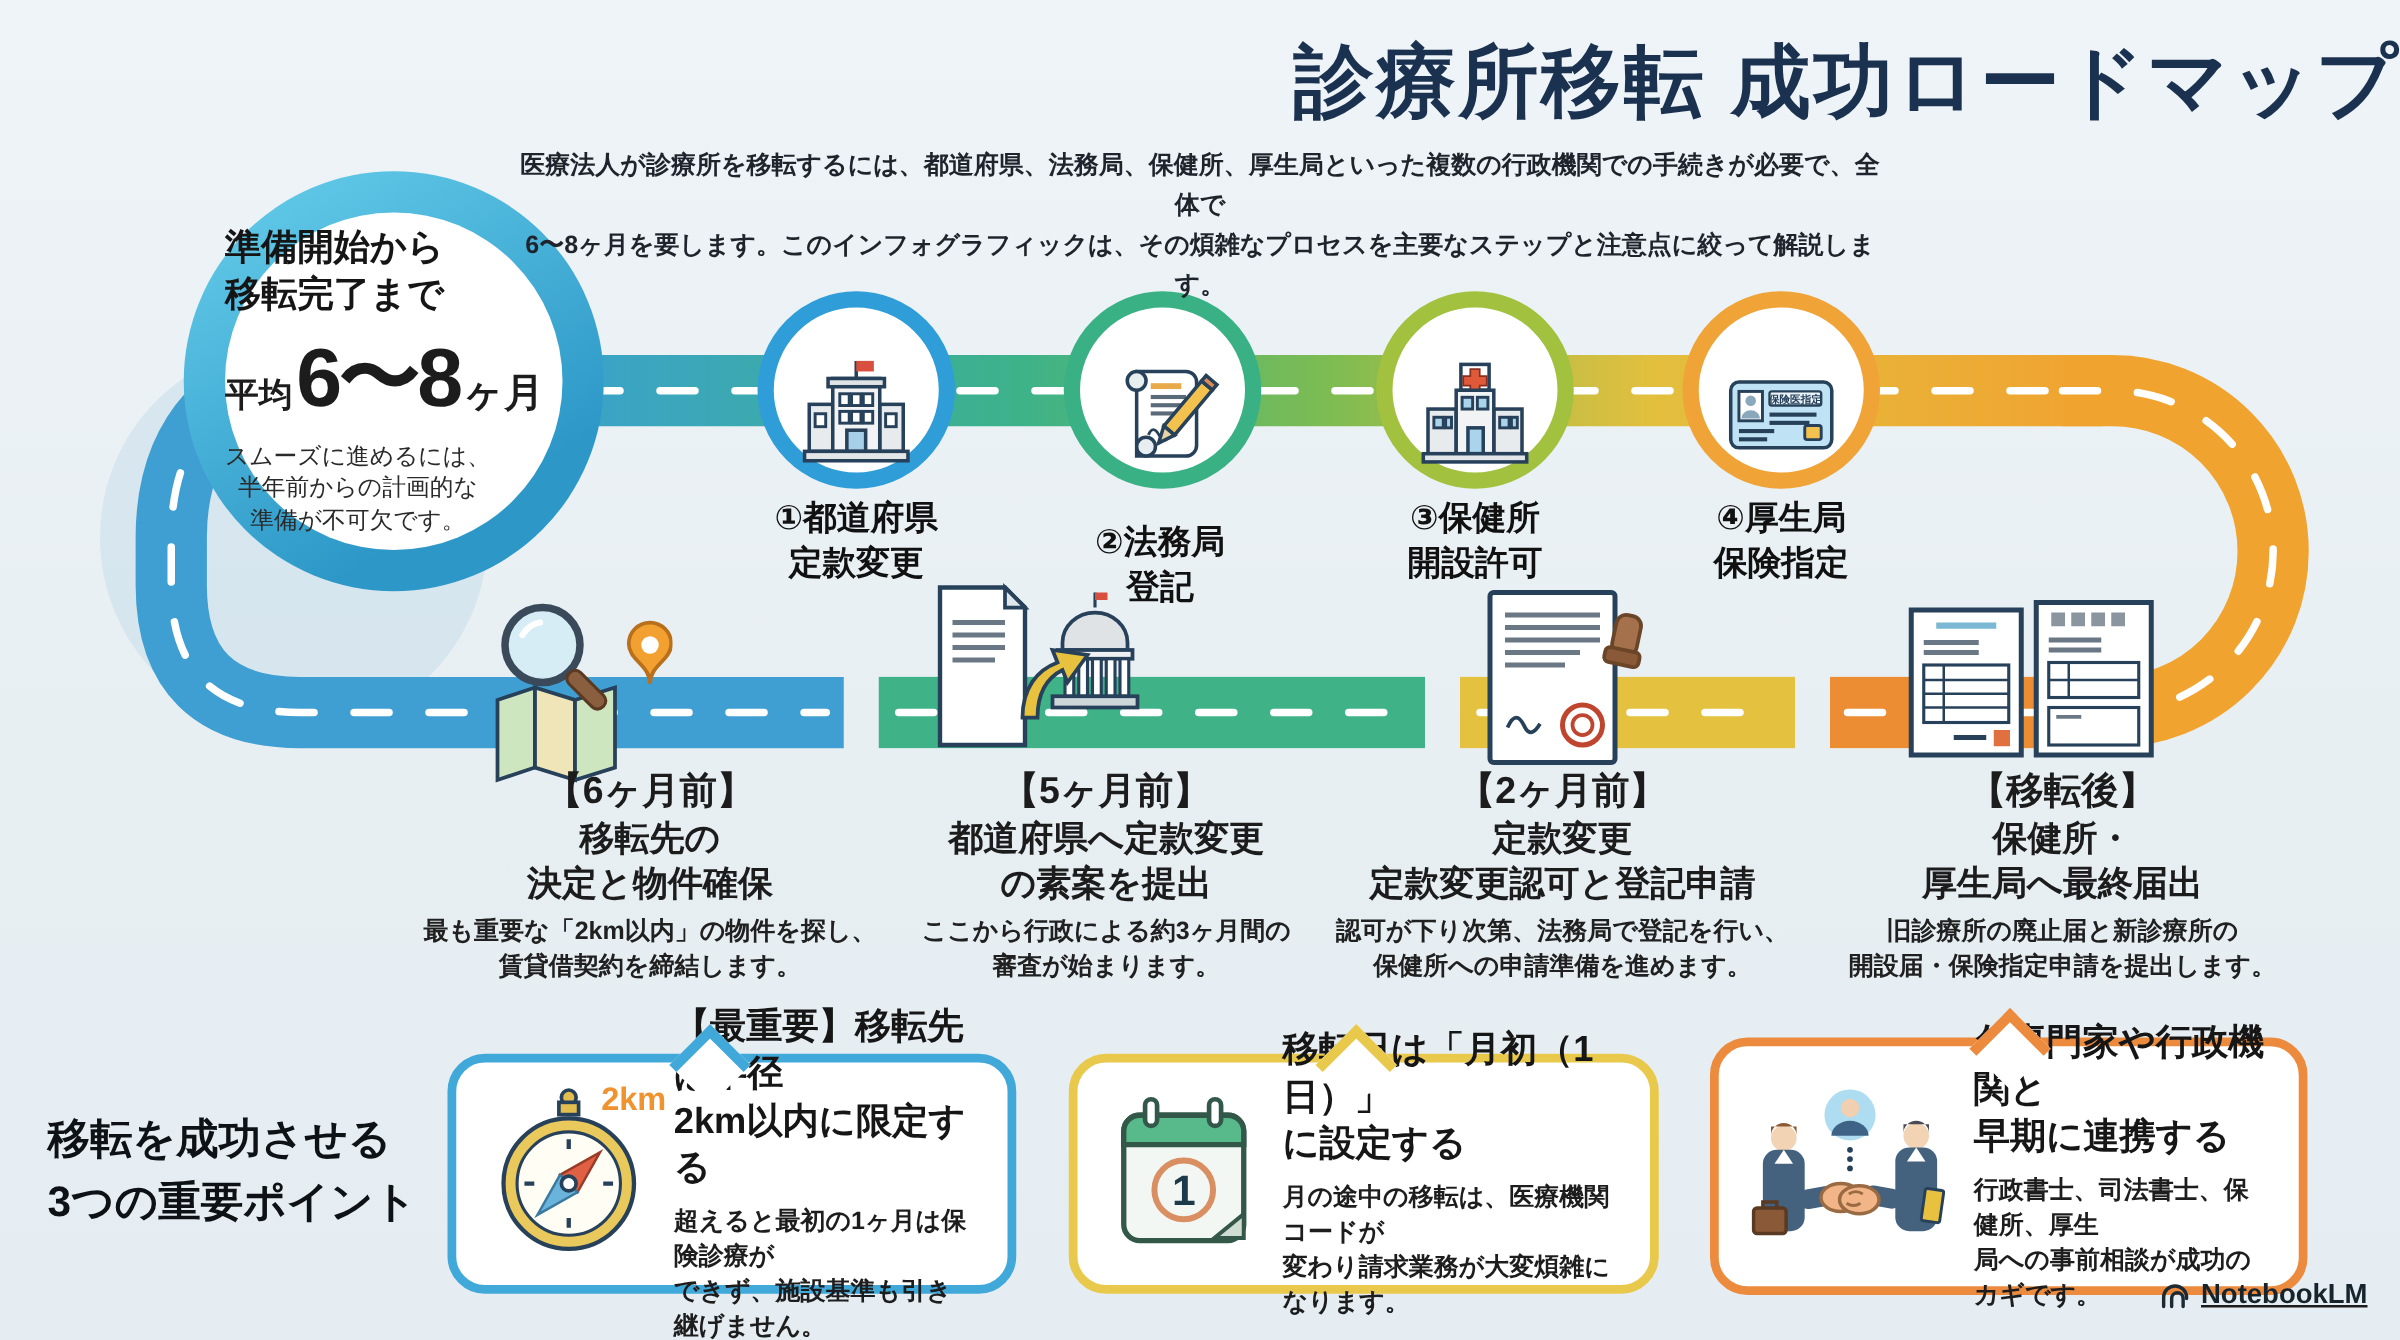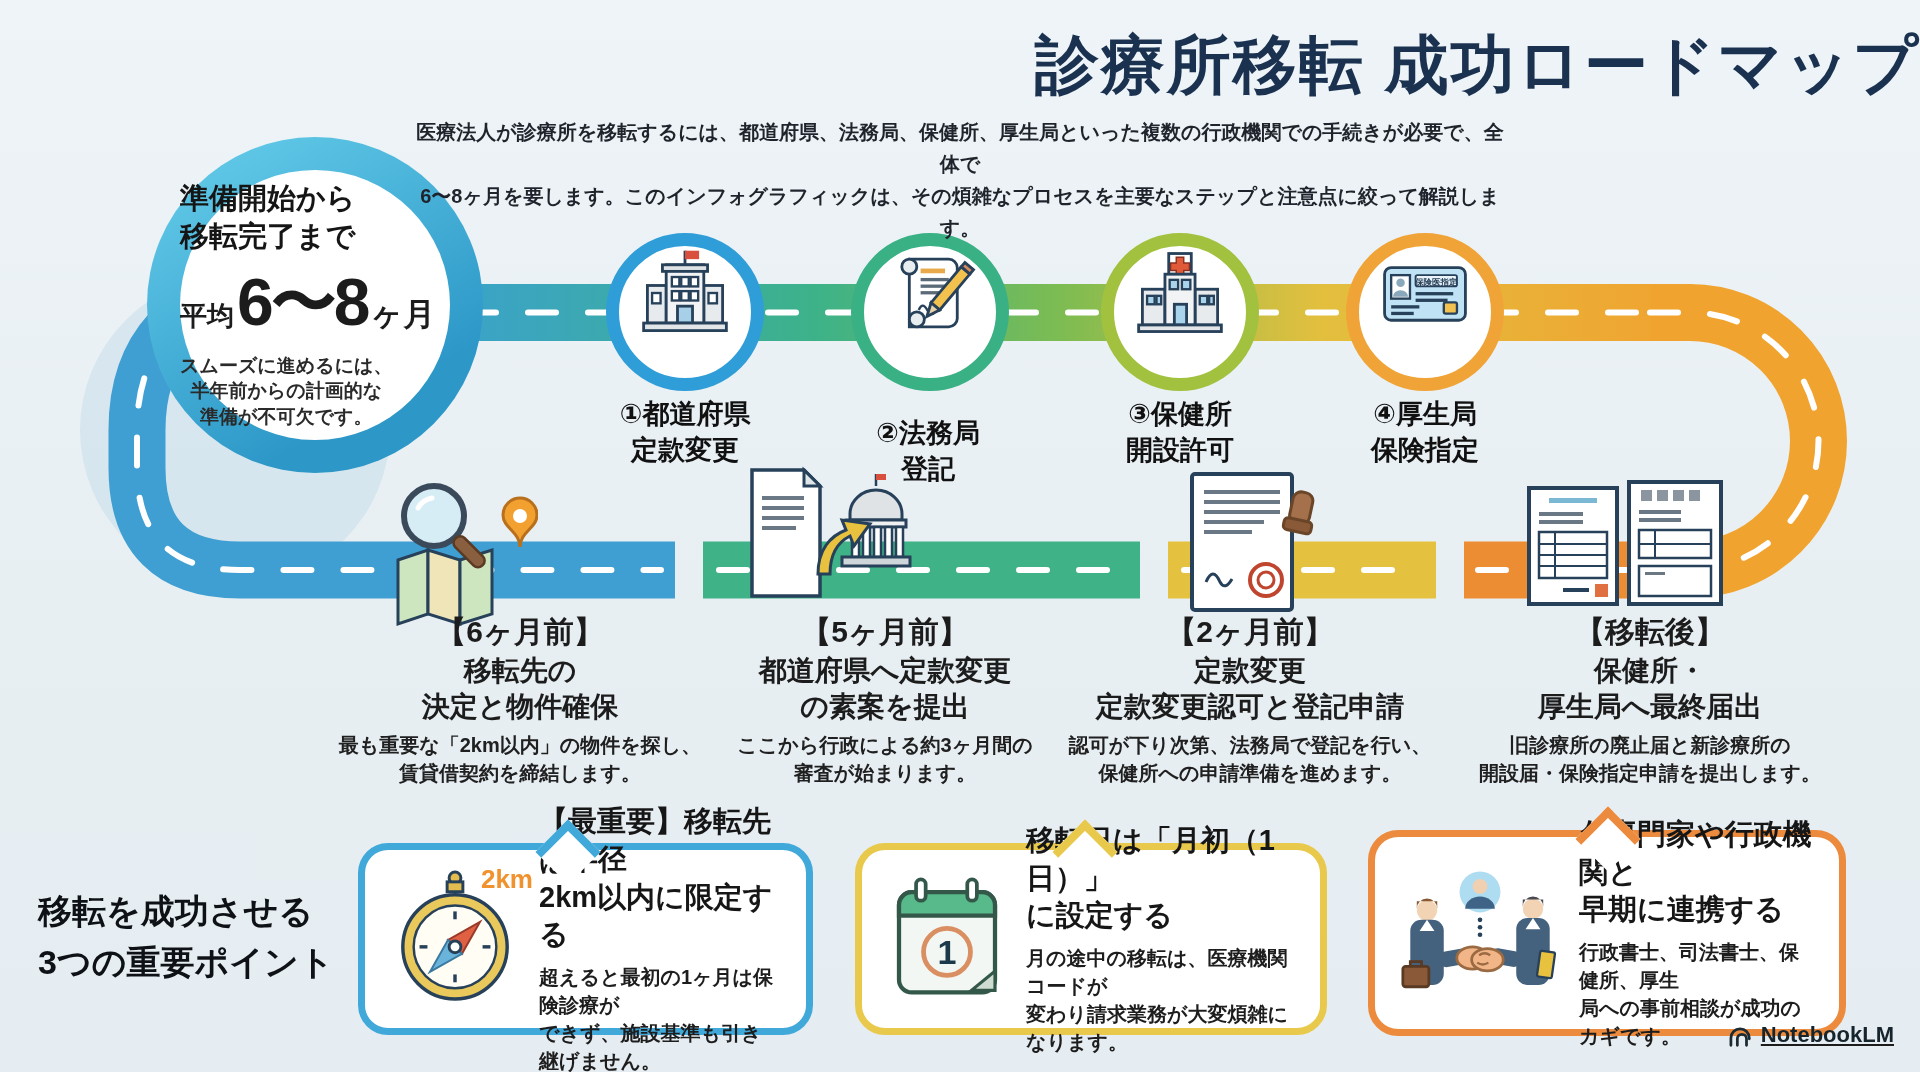"保険医指定" .step-circle { align-items: flex-start -> flex-end }
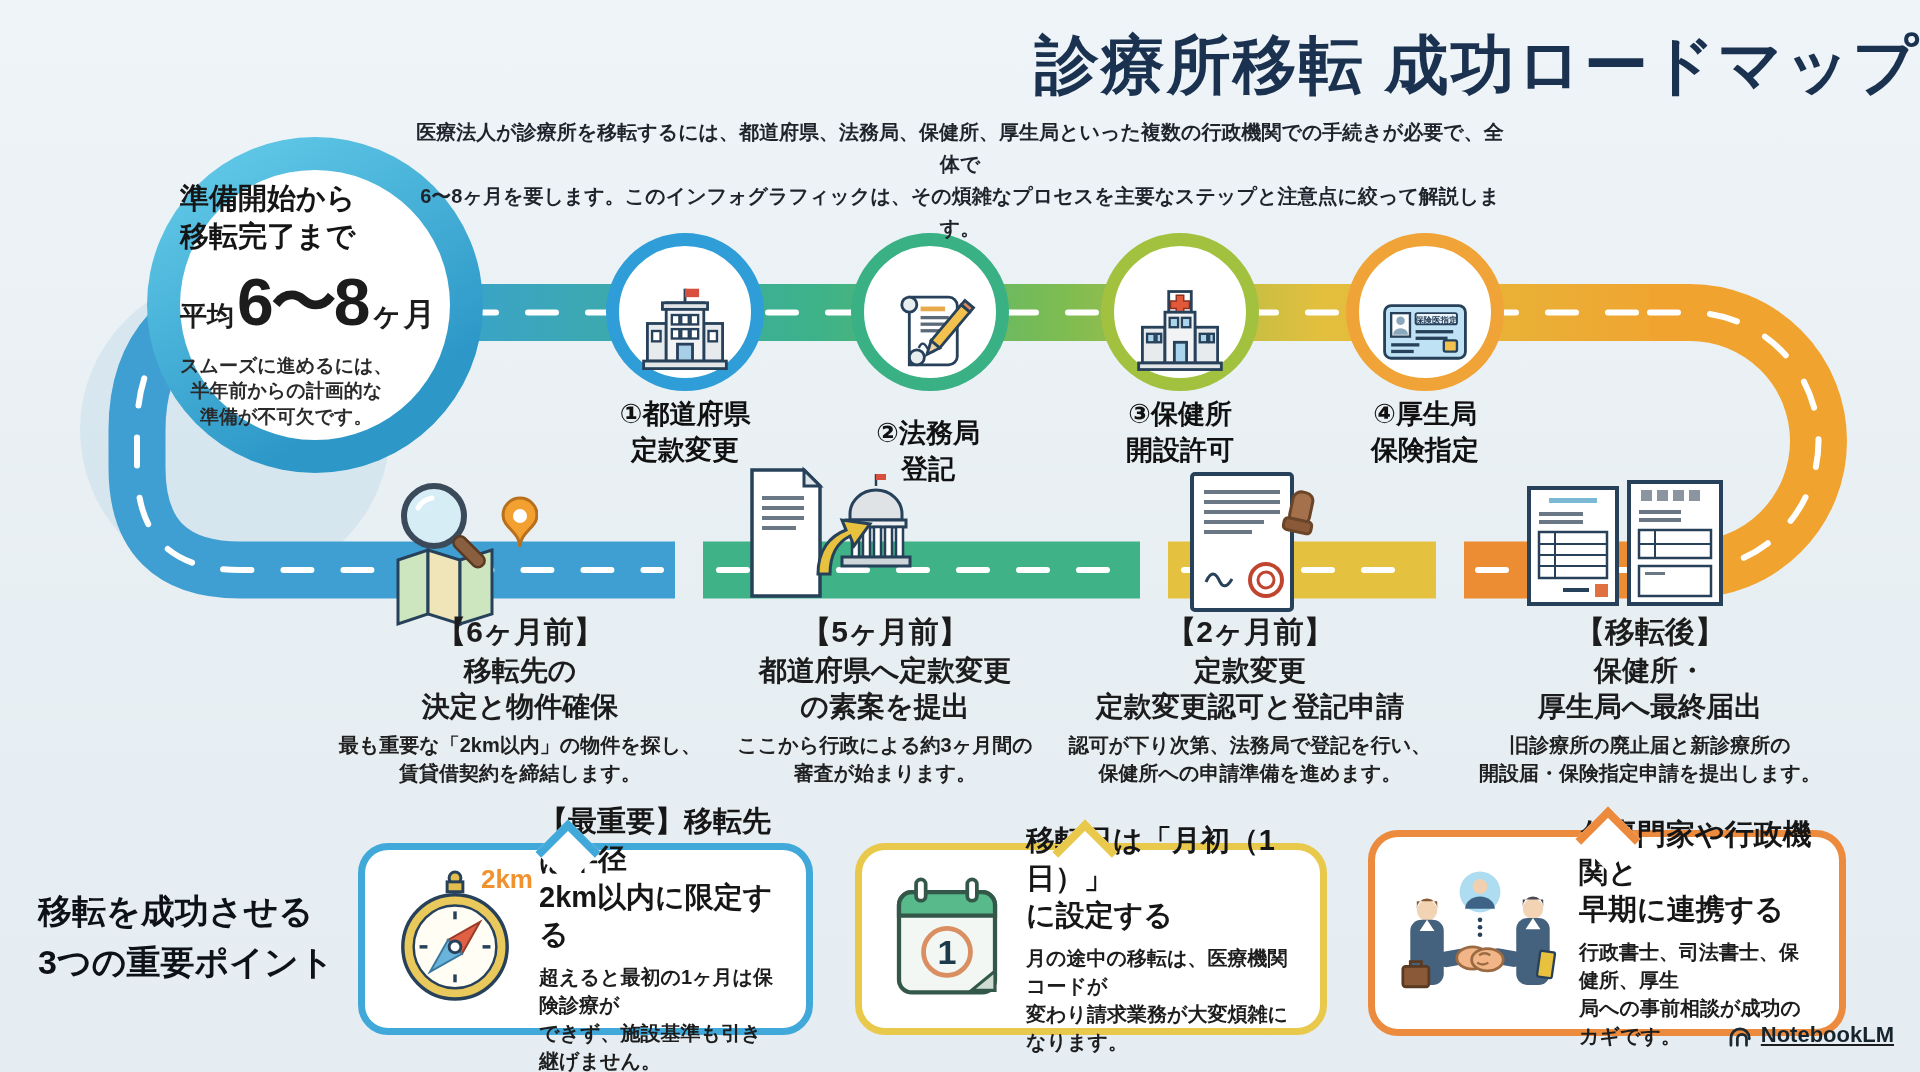"スムーズに進めるには、" .bc-note { font-weight: 700 -> 400 }
